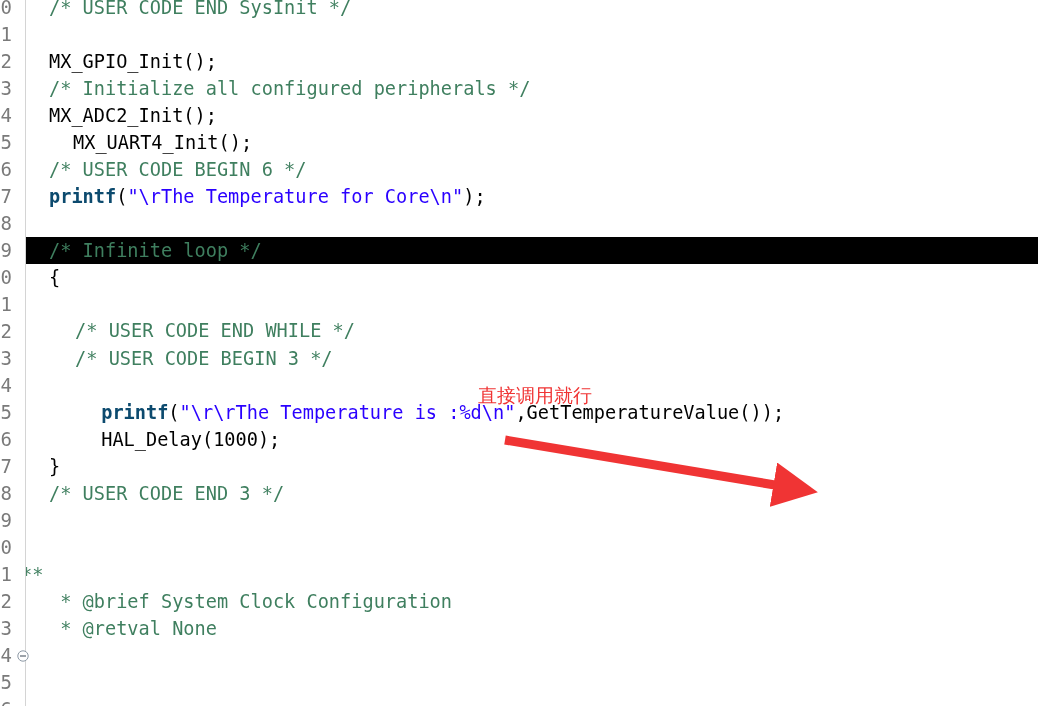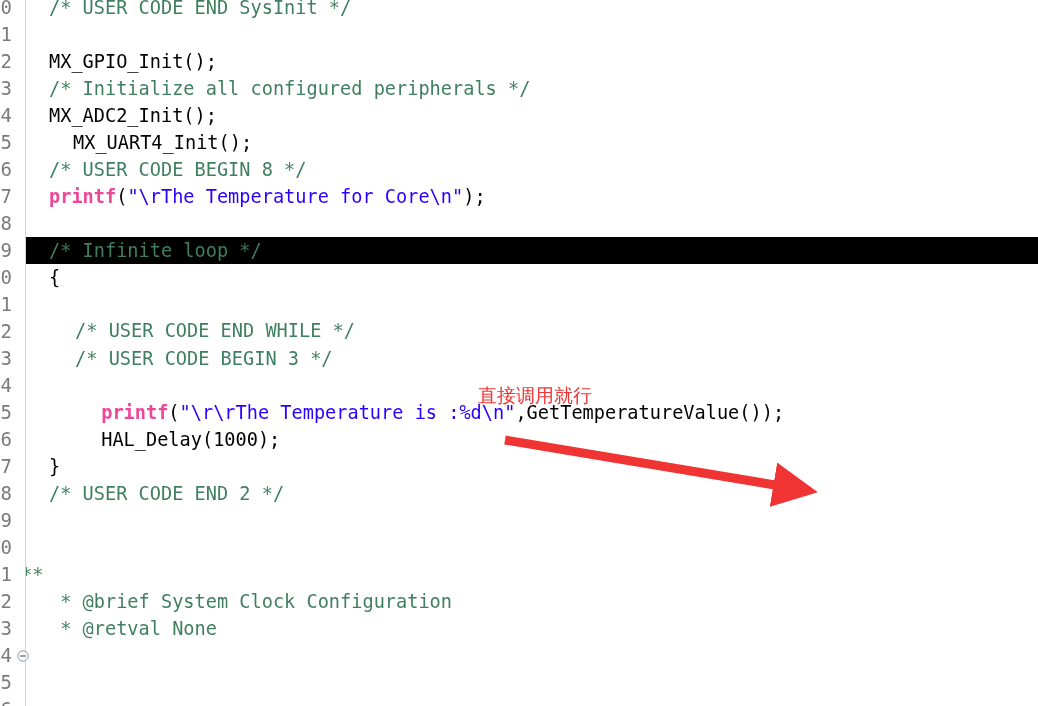"/* USER CODE BEGIN 8" span.cm { text: 8 -> 6 }
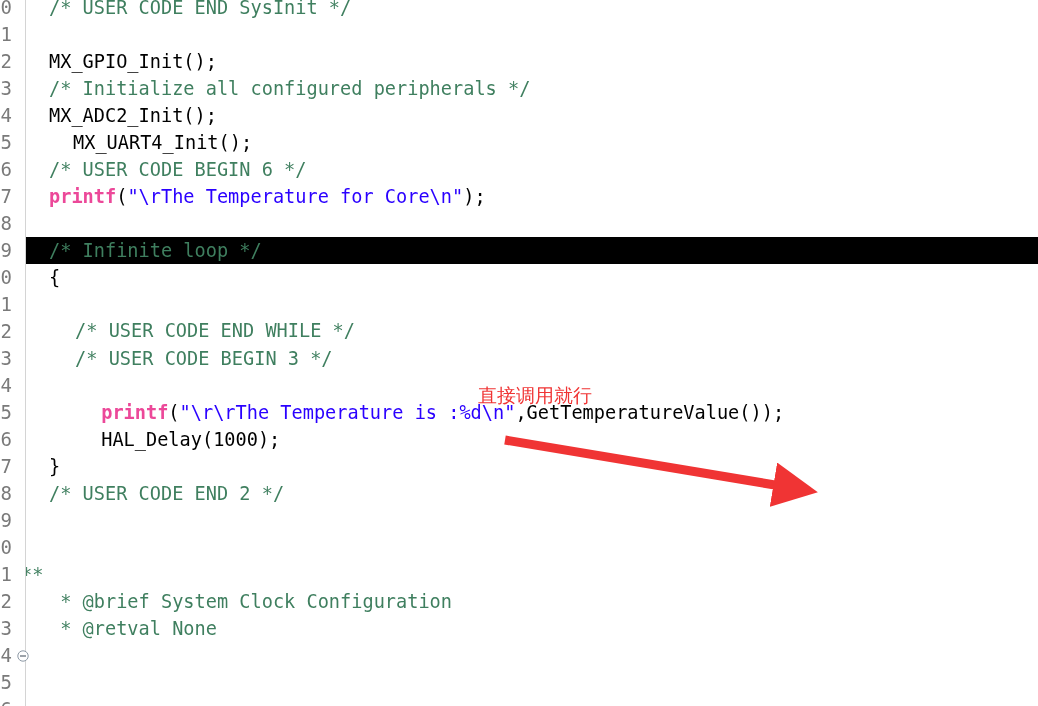"printf" .fn { color: #ec4899 -> #0c4a6e }
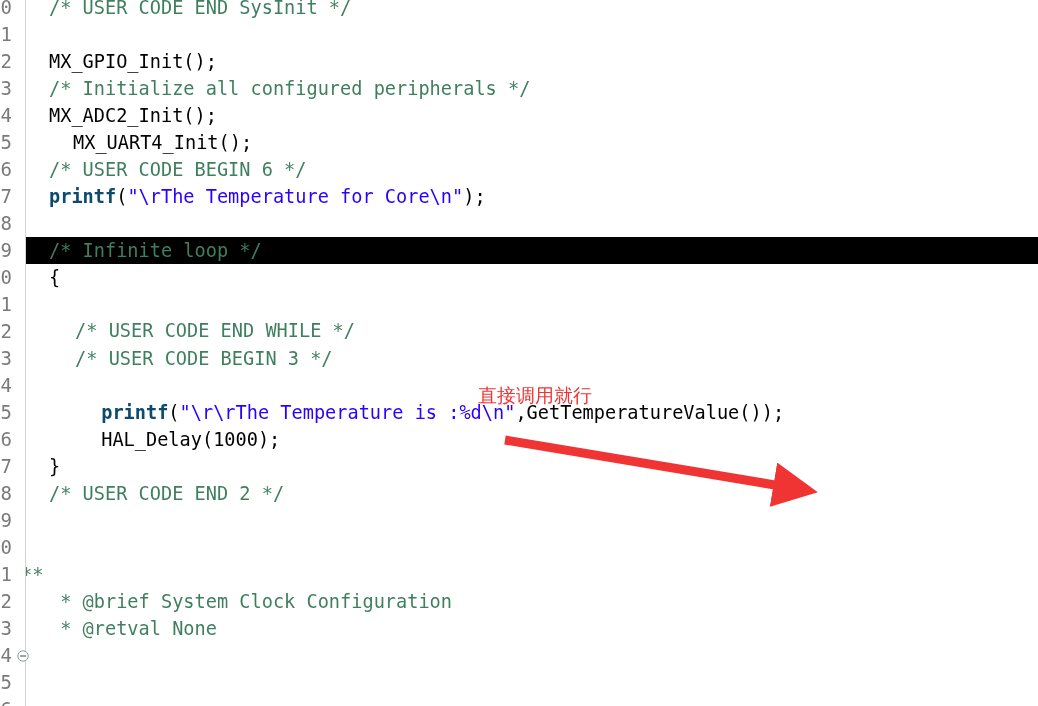"/* USER CODE END 2" span.cm { text: 2 -> 3 }
